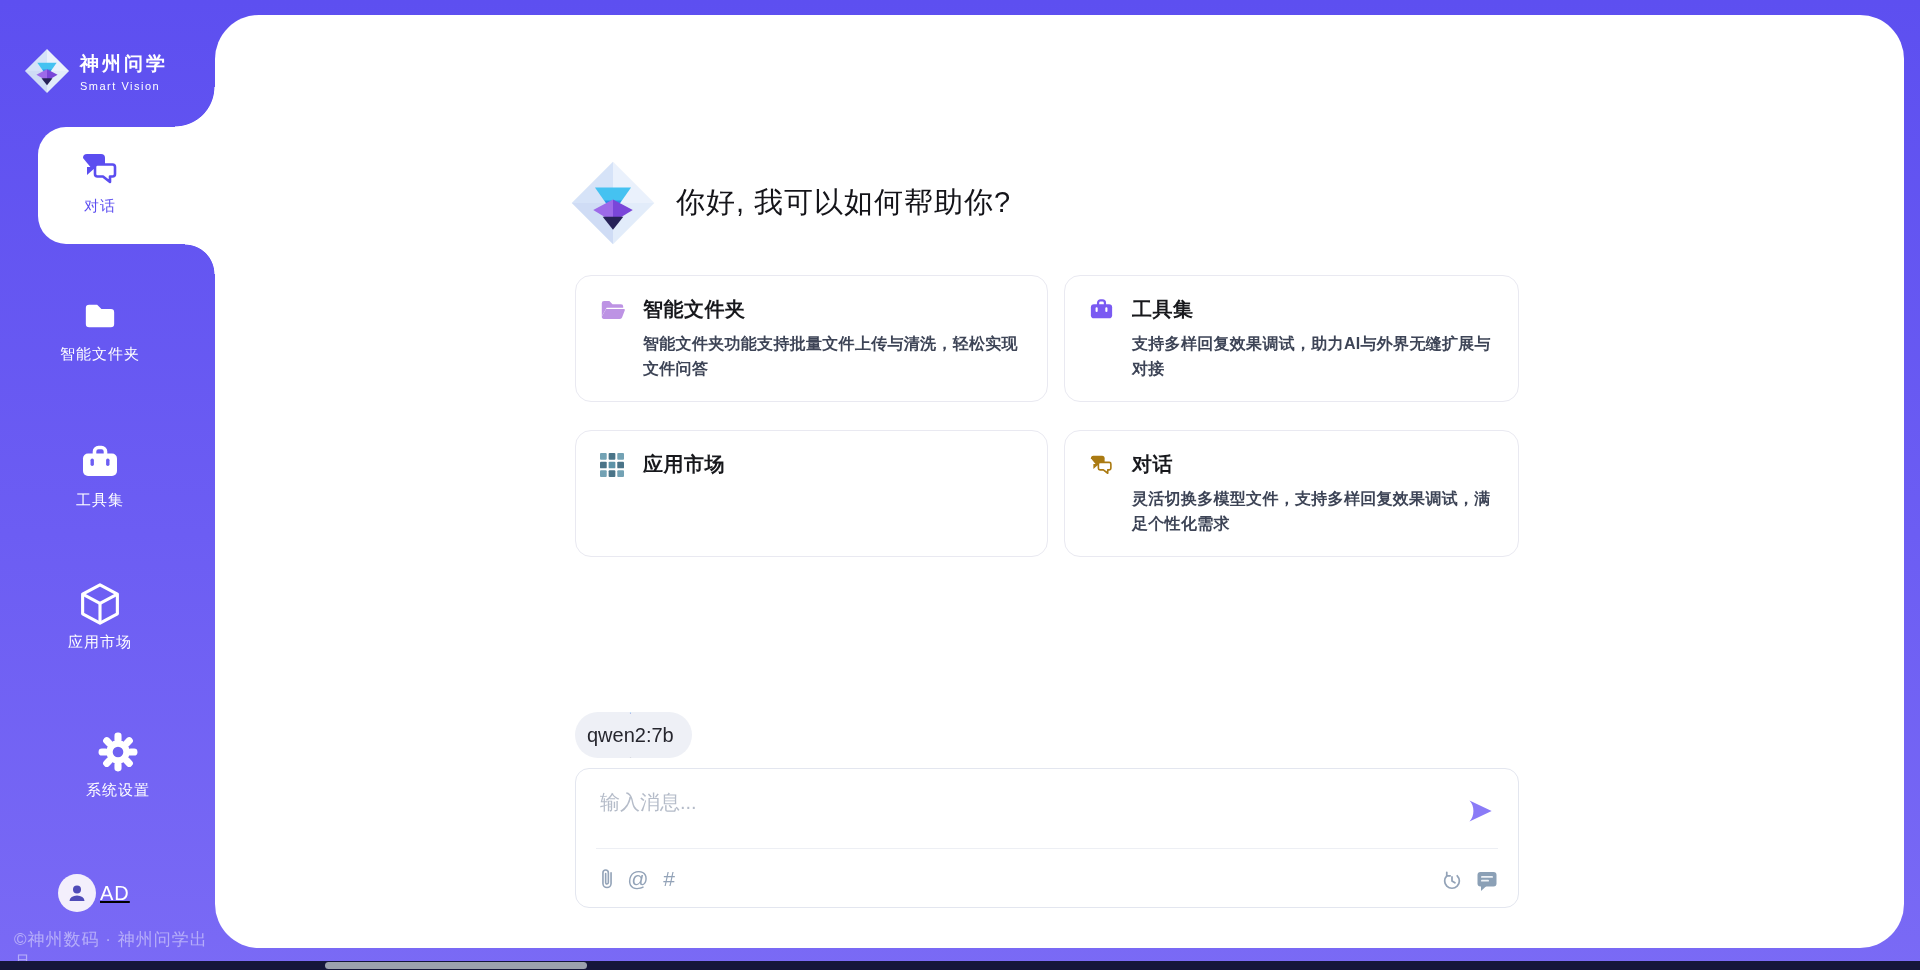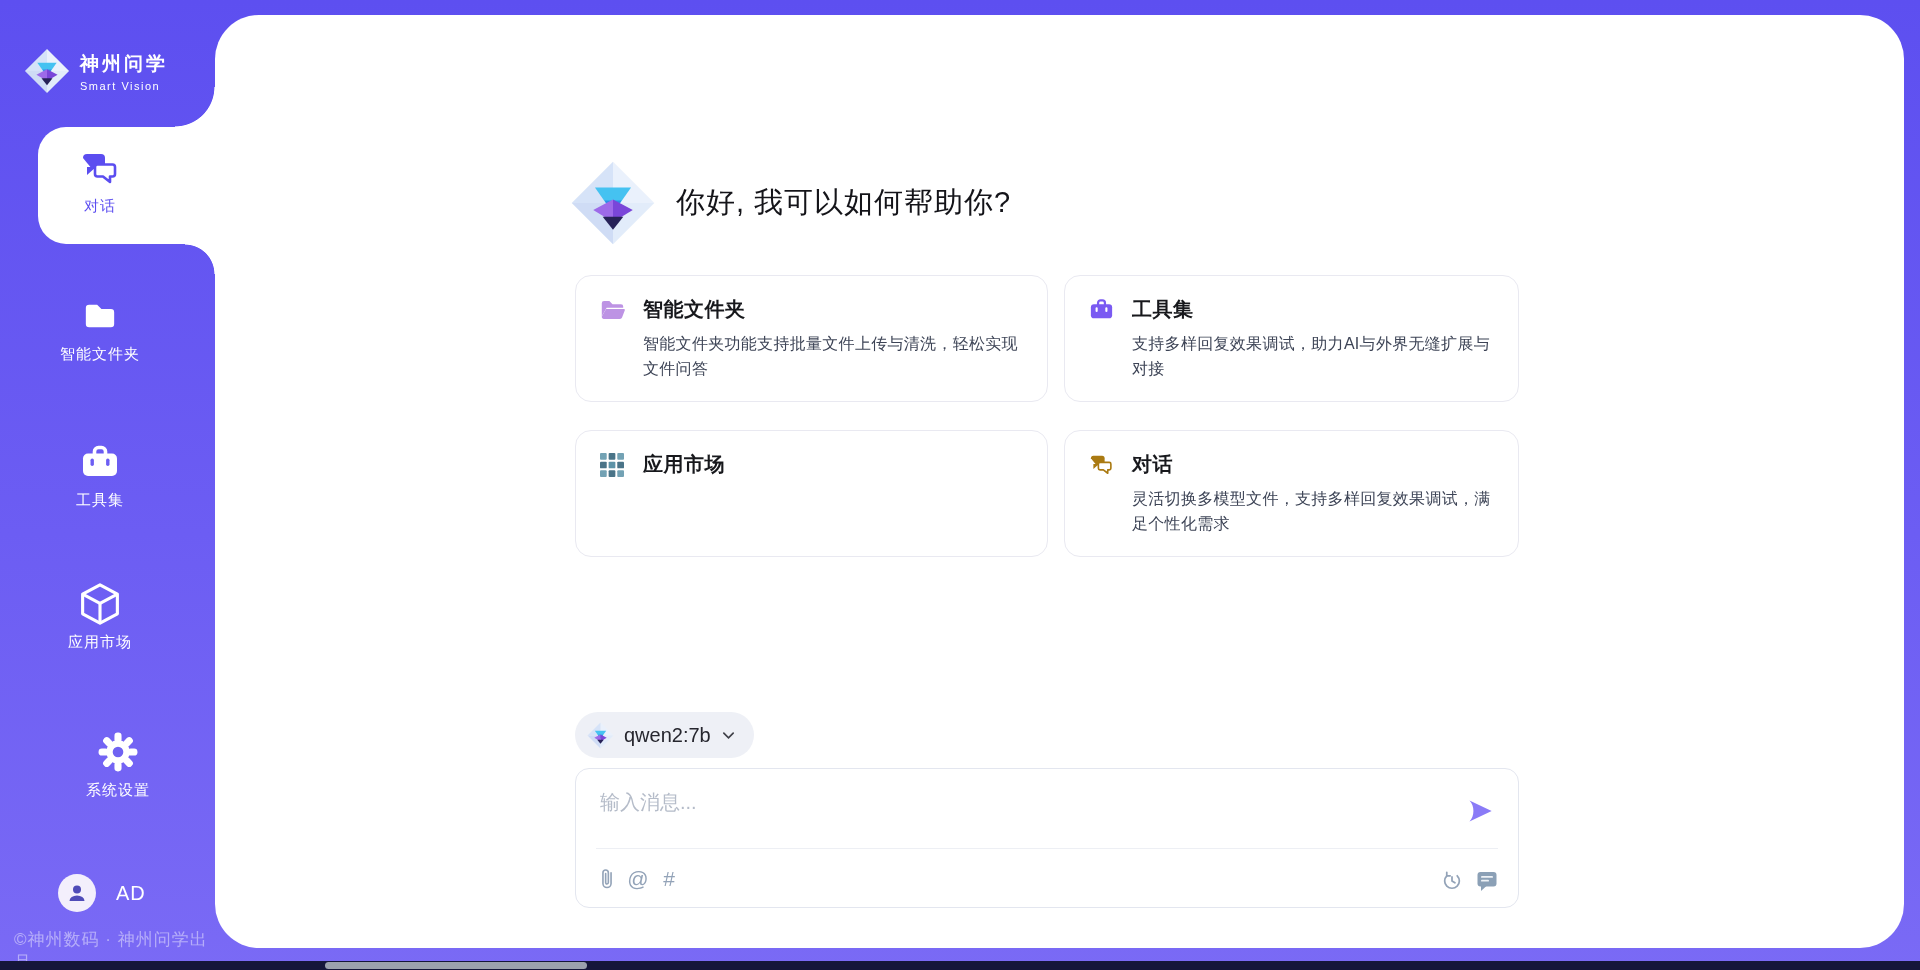"智能文件夹功能支持批量文件上传与清洗，轻松实现文件问答" .card-desc { font-weight: none -> bold }
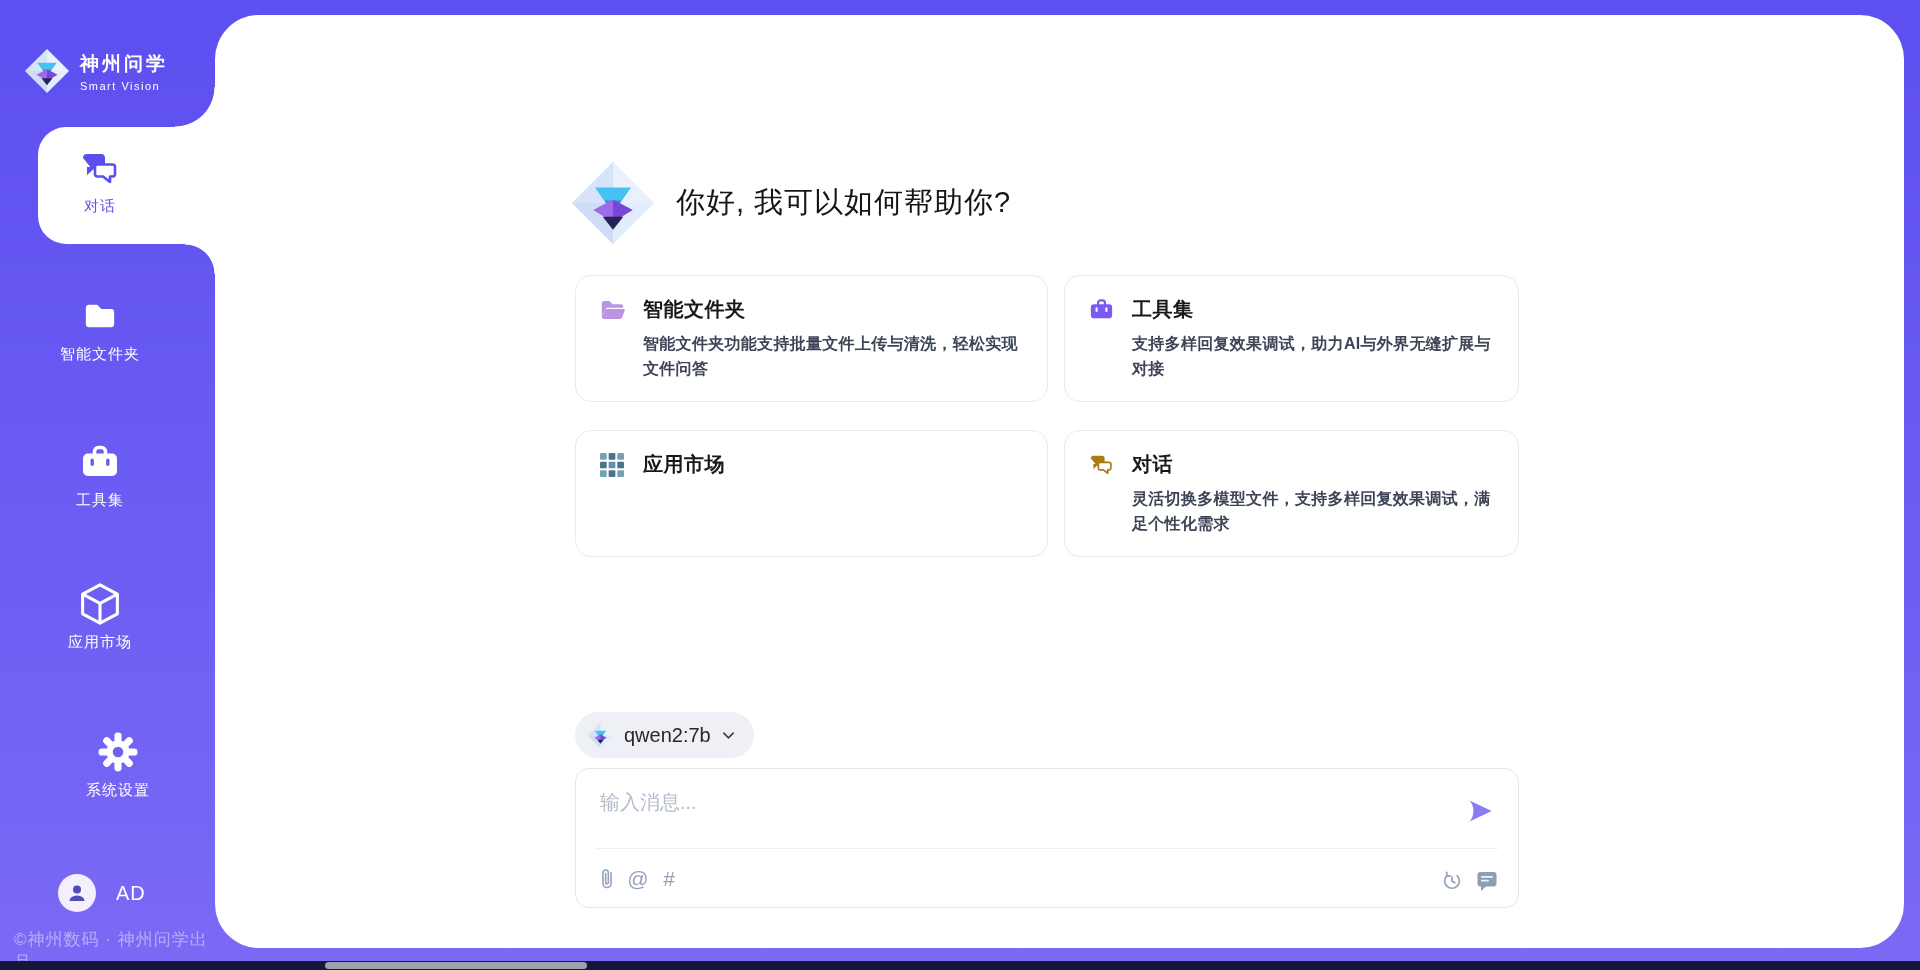"qwen2:7b" .model-pill { flex-direction: none -> column }
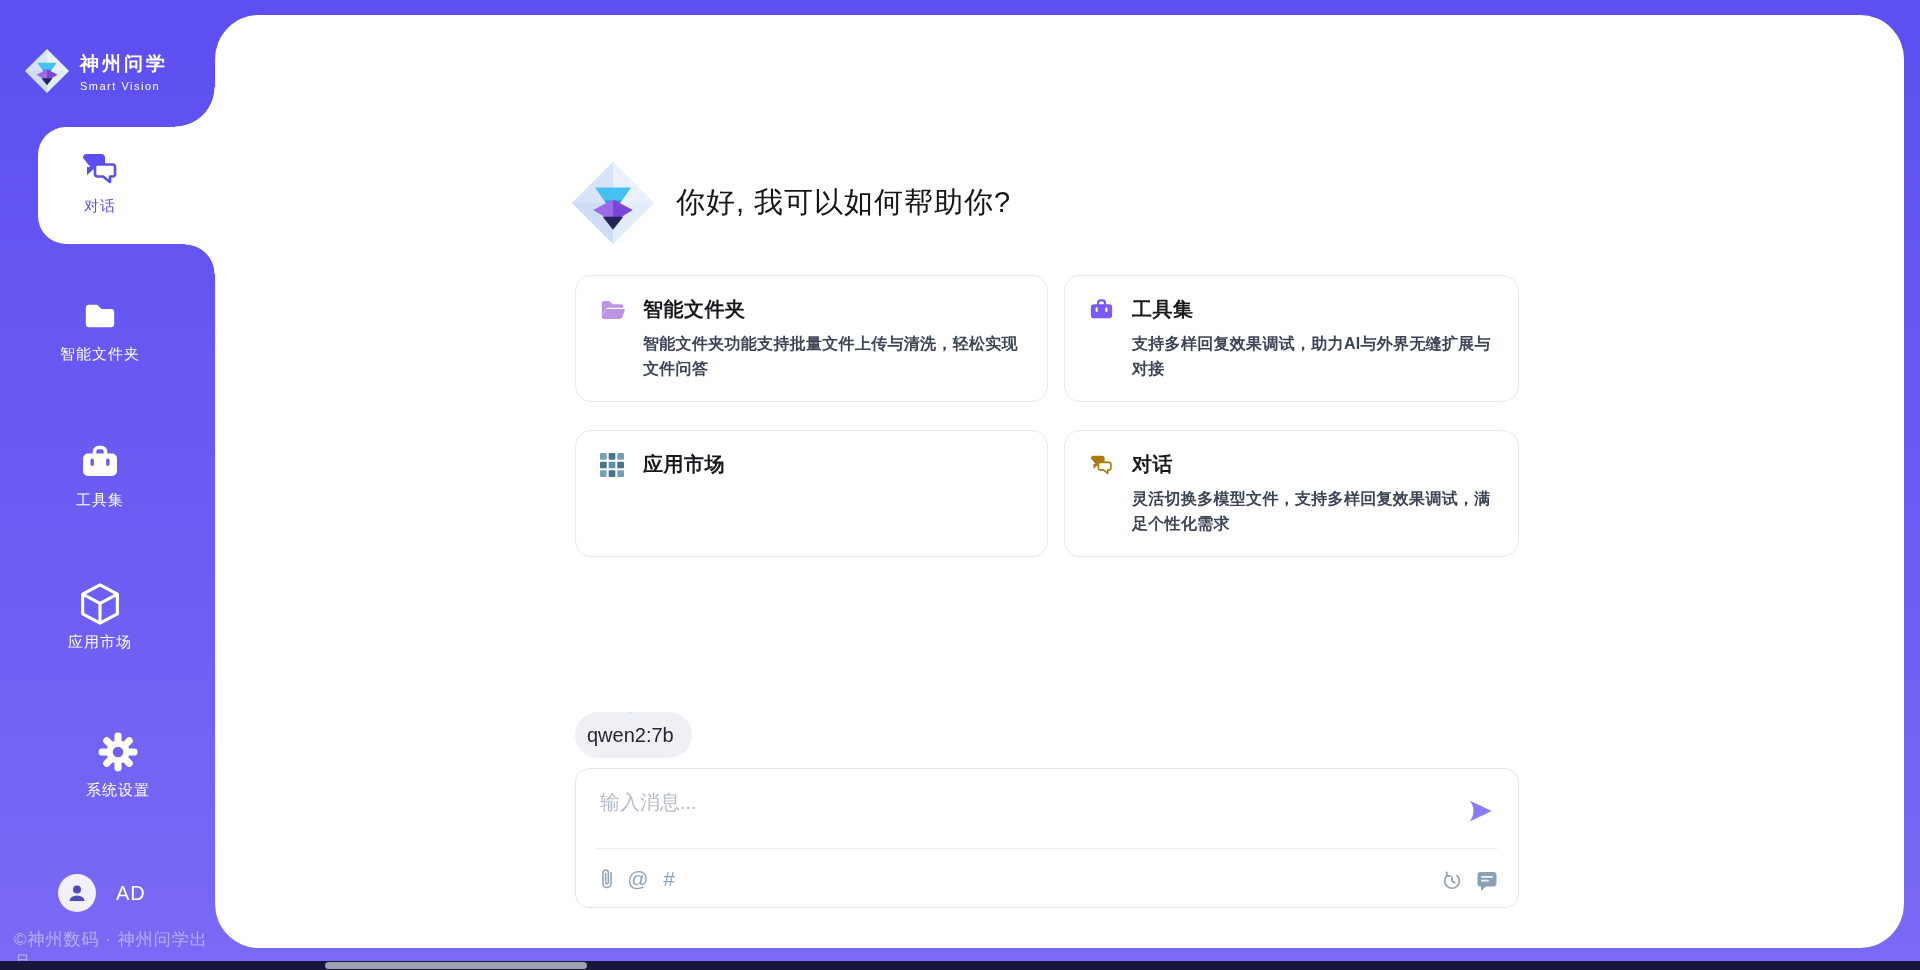"AD" .user-row { gap: 20px -> 4px; text-decoration: none -> underline }
